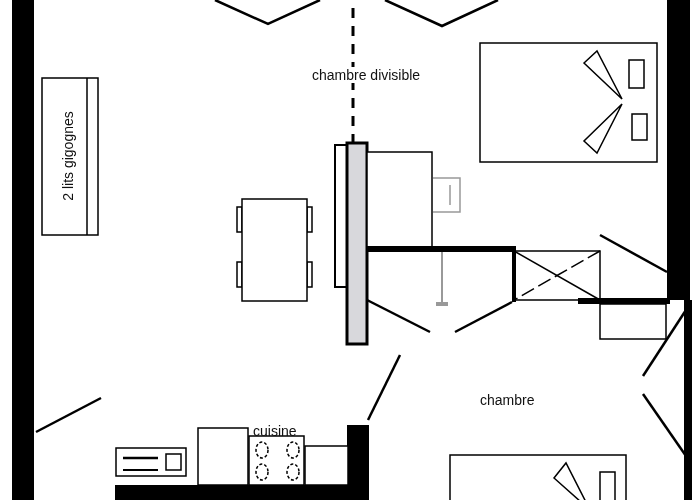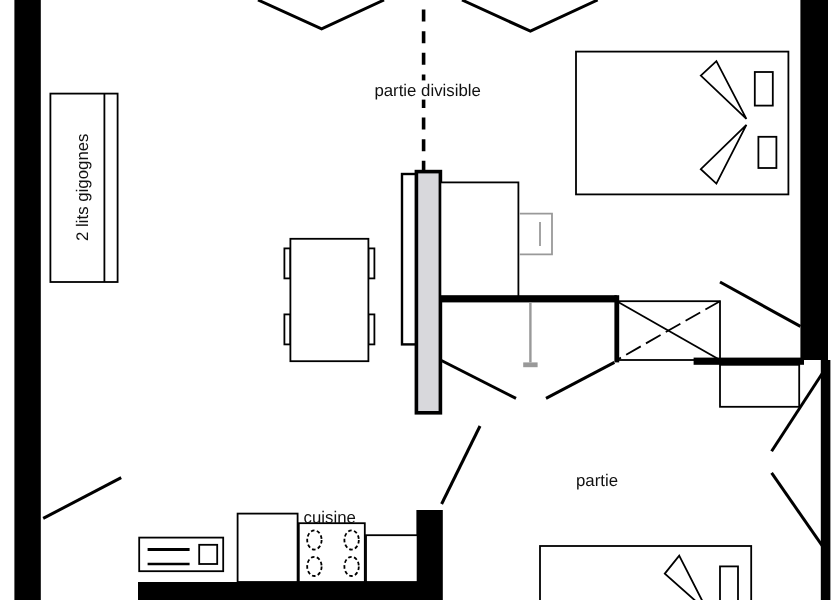"partie divisible" div.lbl { text: partie -> chambre }
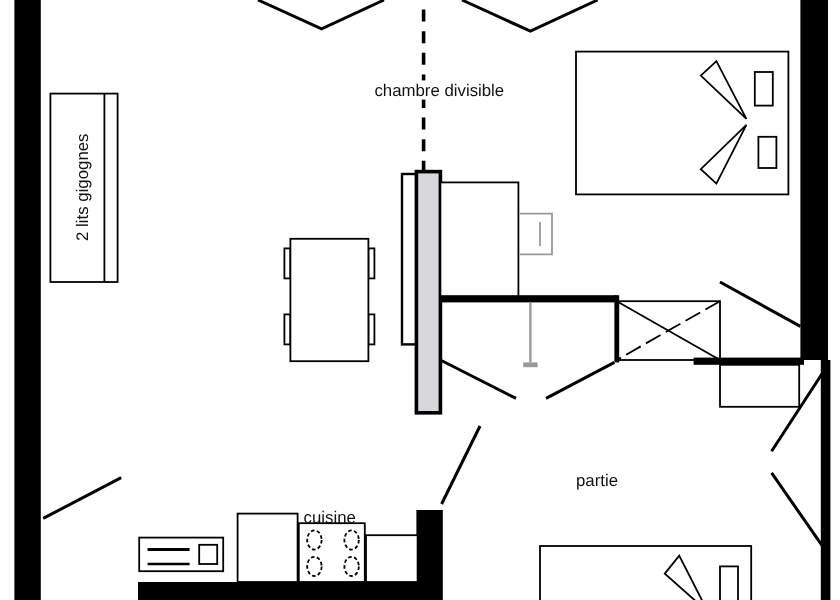"partie" div.lbl { text: partie -> chambre }
